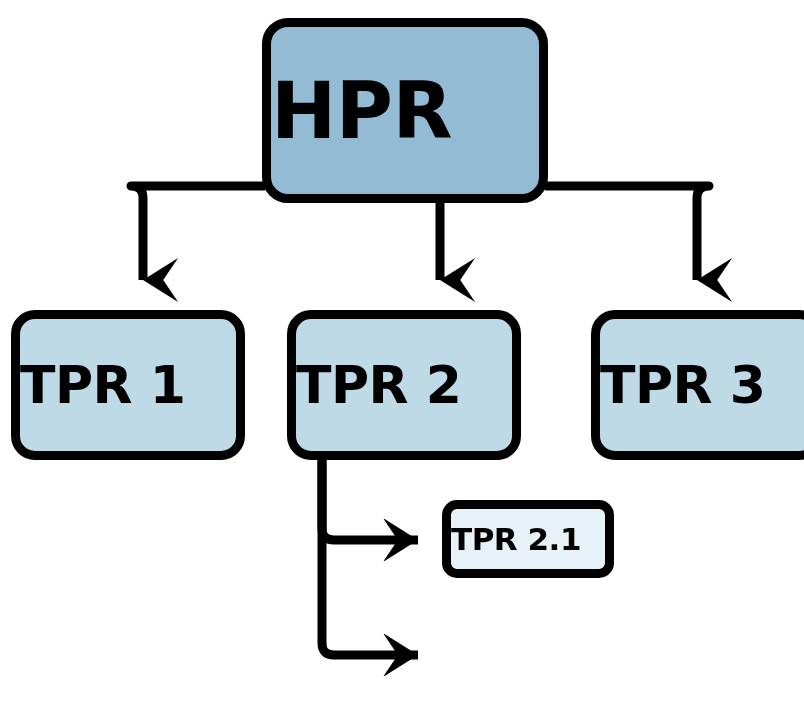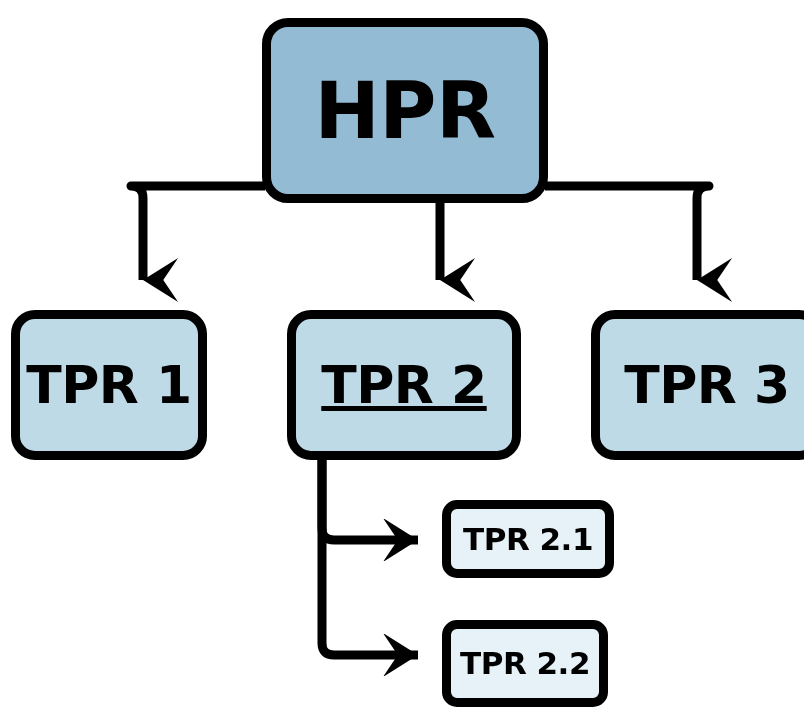"HPR" .node { justify-content: center -> flex-start }
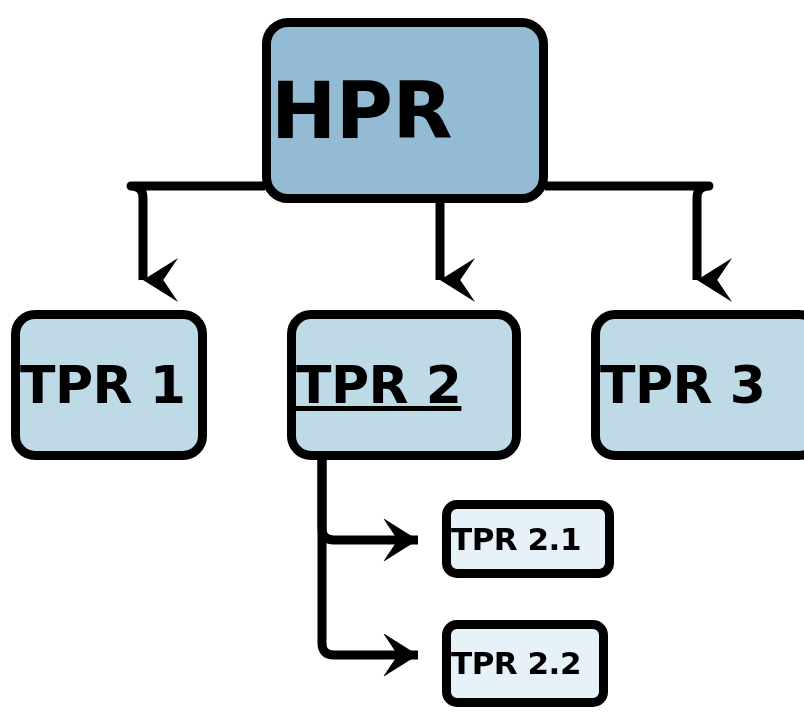"TPR 1" .node--tier2.pos-1 { width: 196px -> 234px }
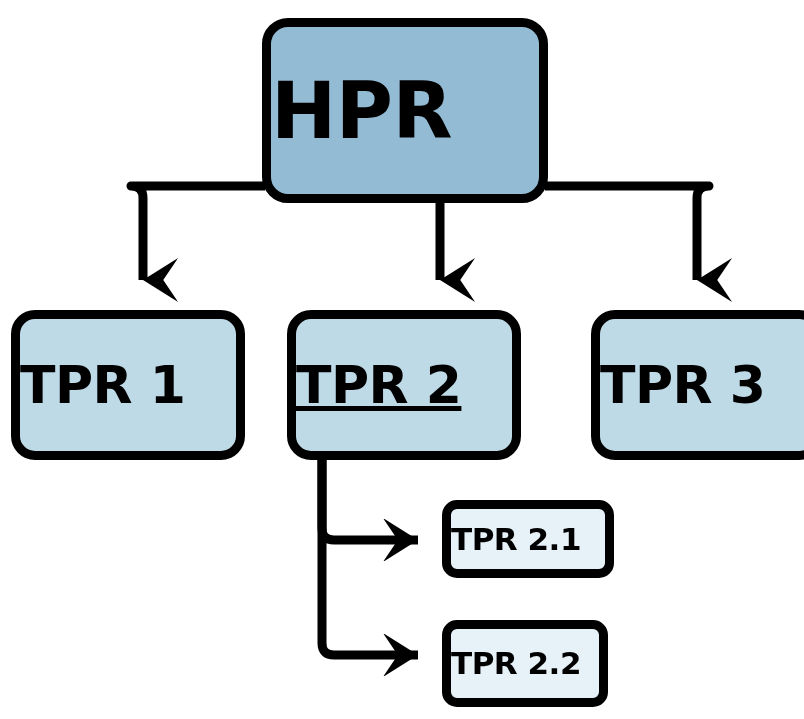"TPR 2" .node--tier2.pos-2 { text-decoration: underline -> none }
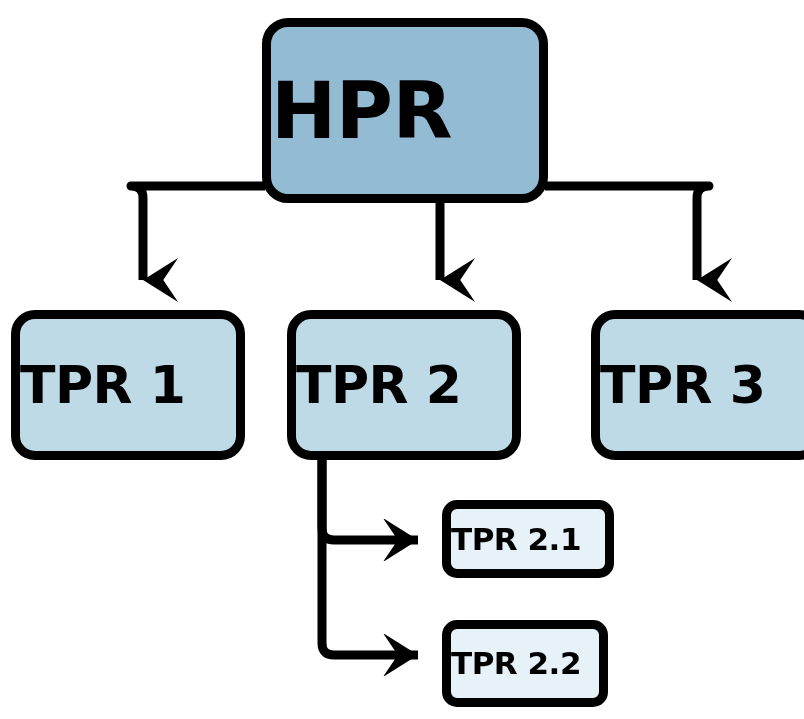"TPR 2.2" div.node { html: <div> <span>TPR 2.2</span> </div> -> none }
